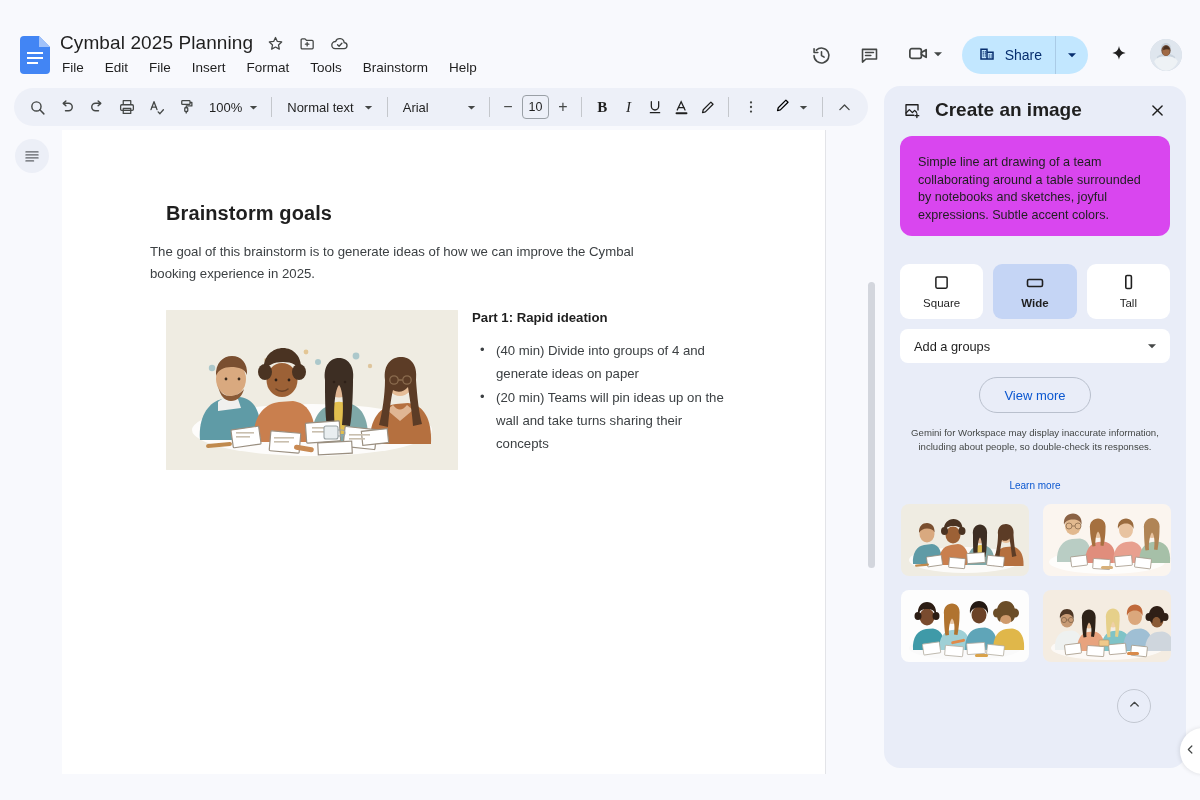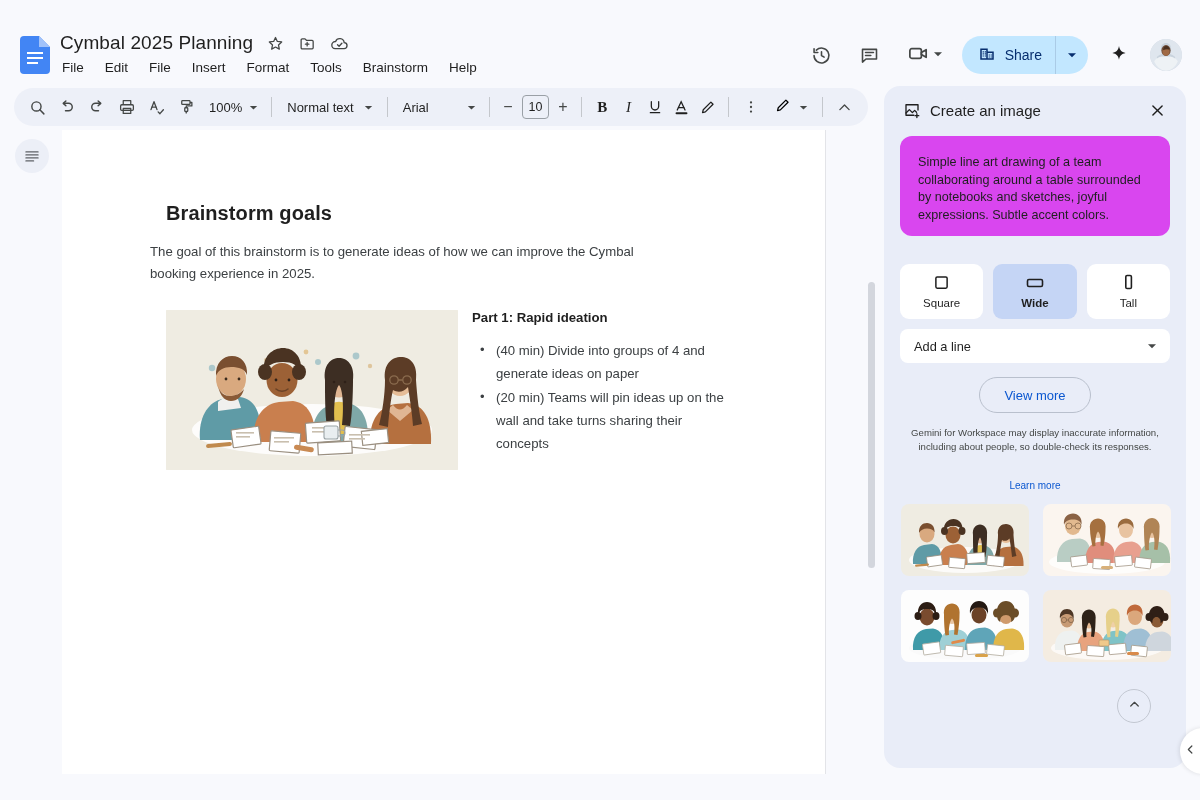"Create an image" .gem-head-title { font-size: 15px -> 19px; font-weight: none -> bold; margin-left: 8px -> 13px }
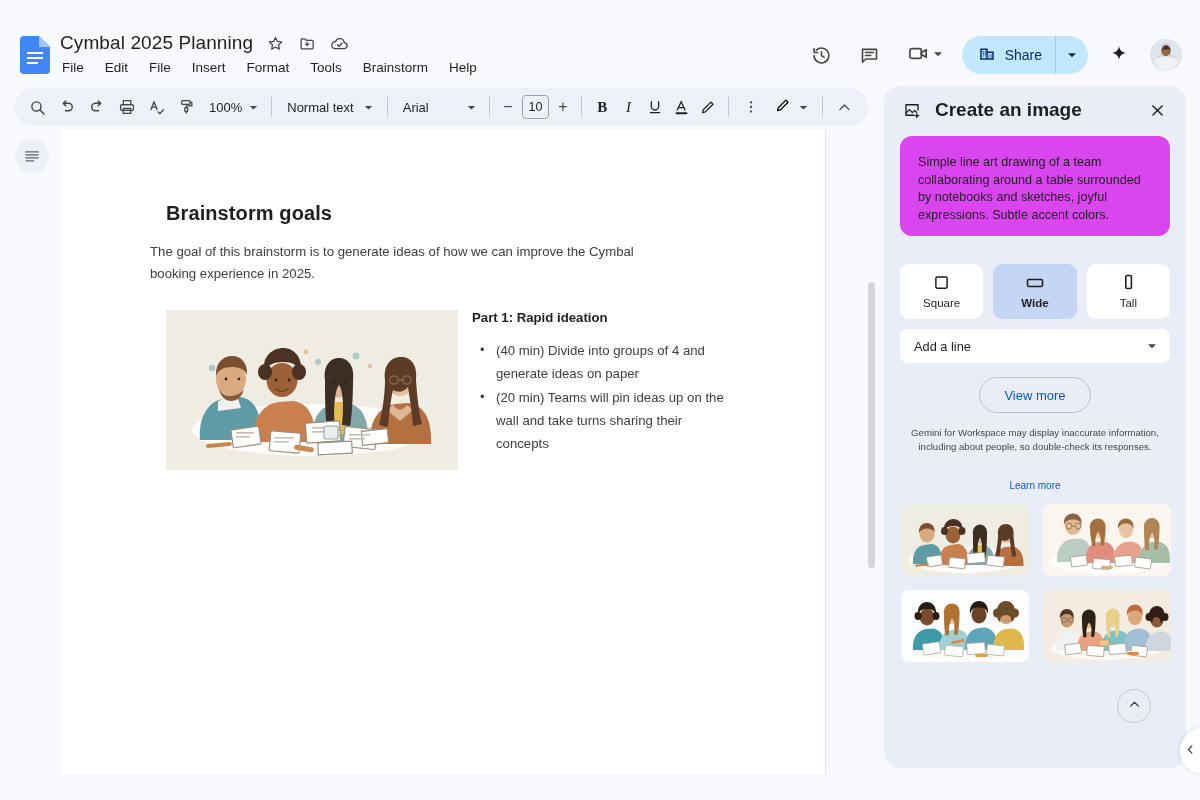"Add a line" span.style-select-label { text: line -> groups }
